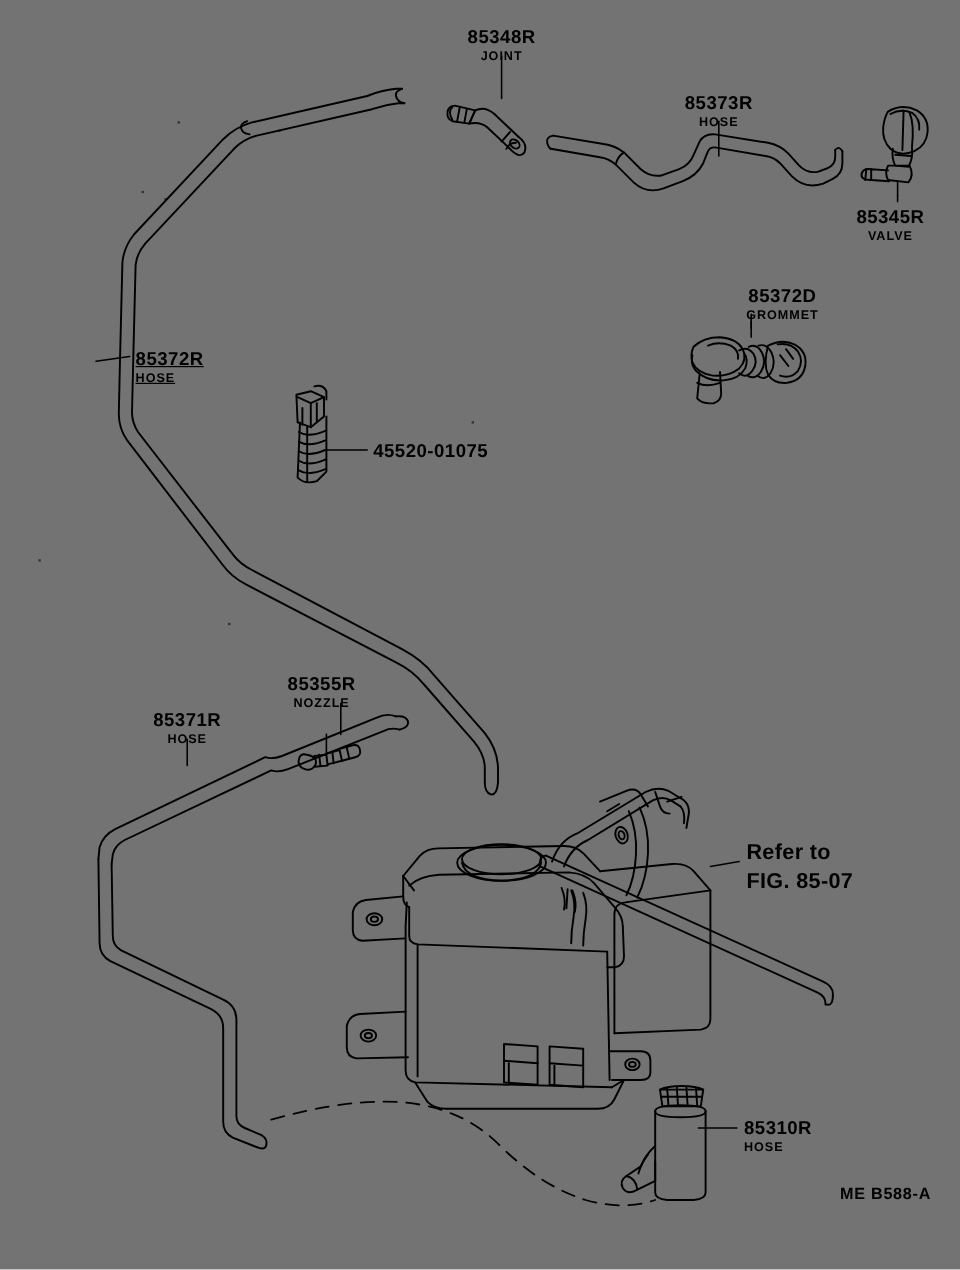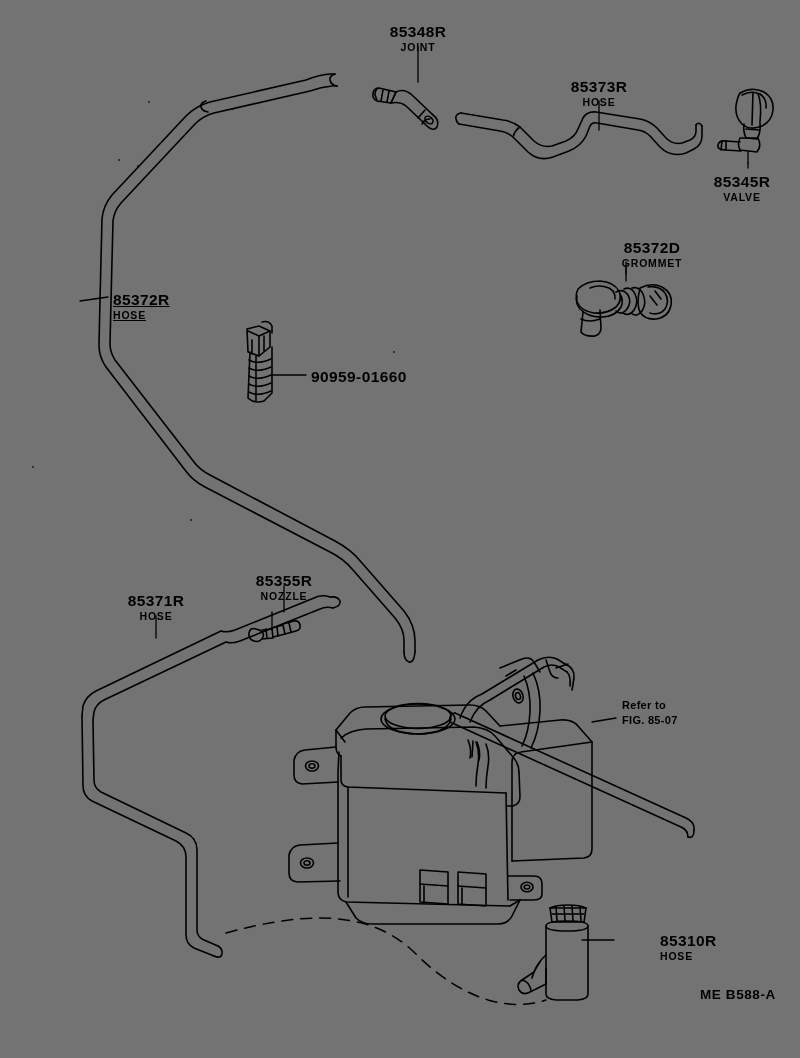"90959-01660" span.pn { text: 90959-01660 -> 45520-01075 }
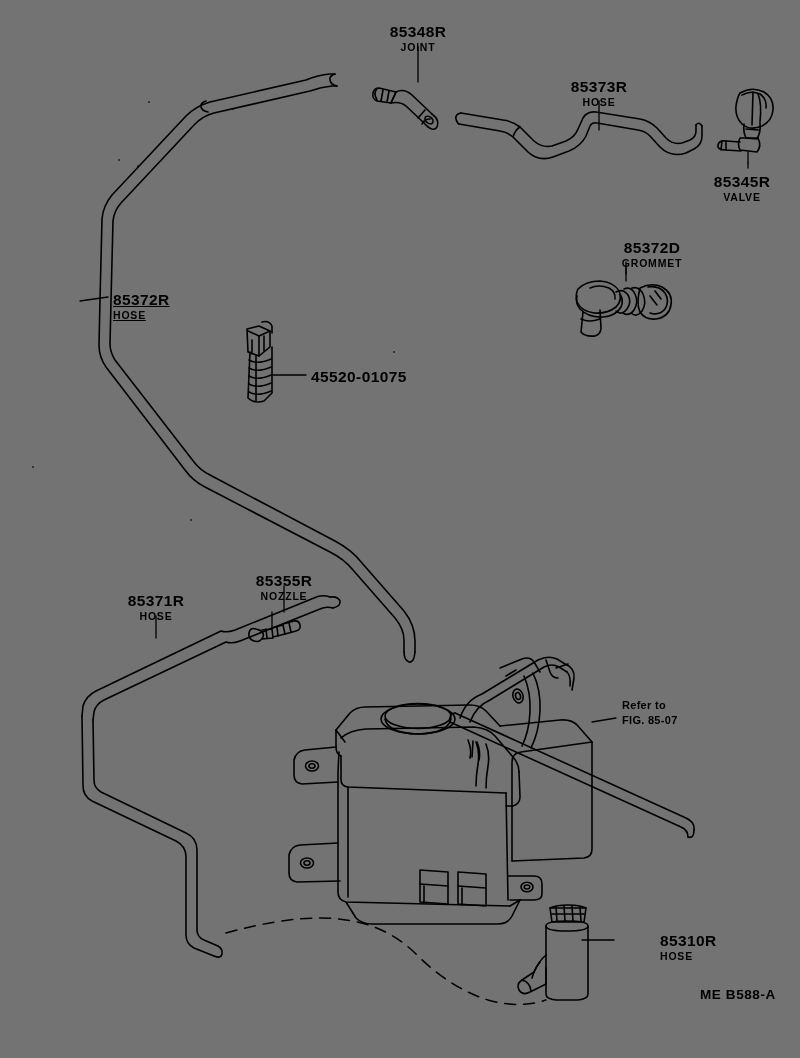"85355R" div.lbl { left: 284px -> 268px; margin-top: 10px -> none }
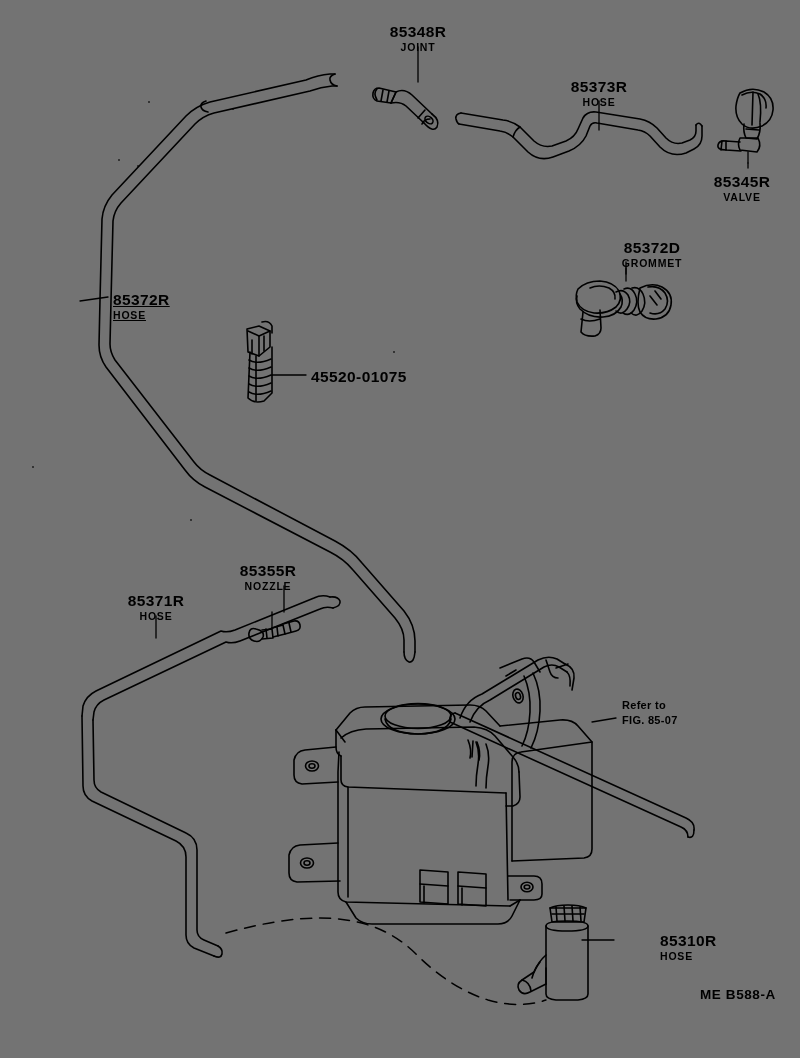"Refer to" .ref { font-size: 11px -> 18px }
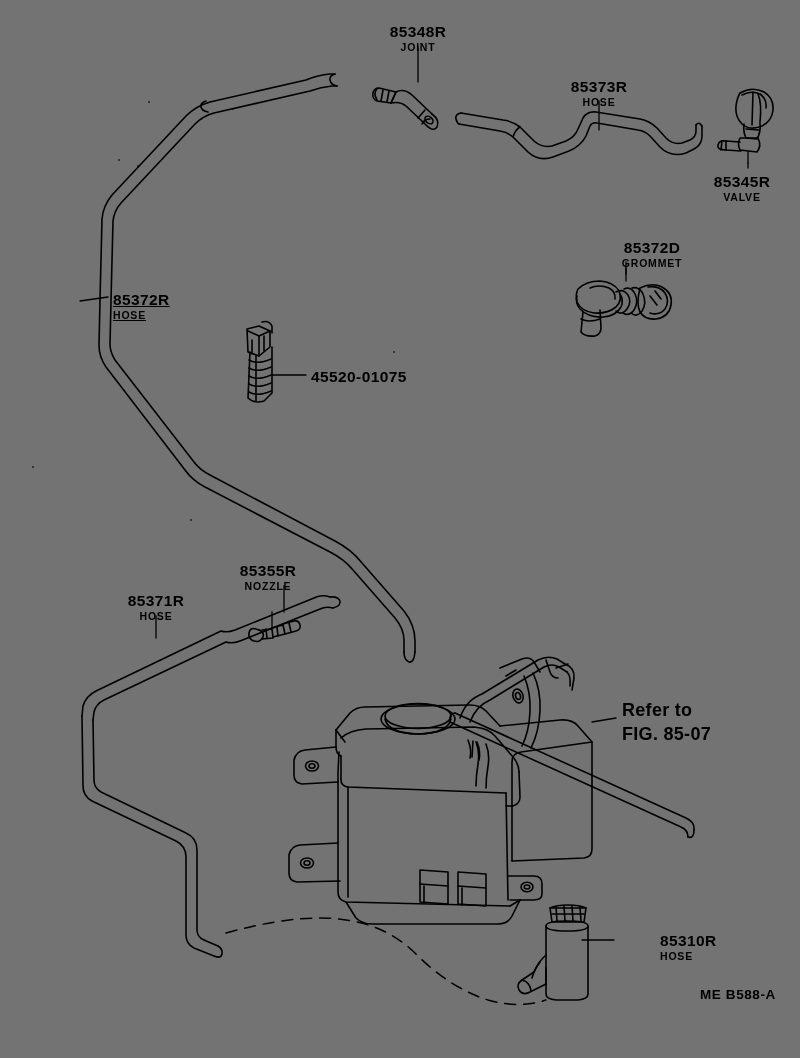"85310R" div.lbl { margin-left: 40px -> none }
